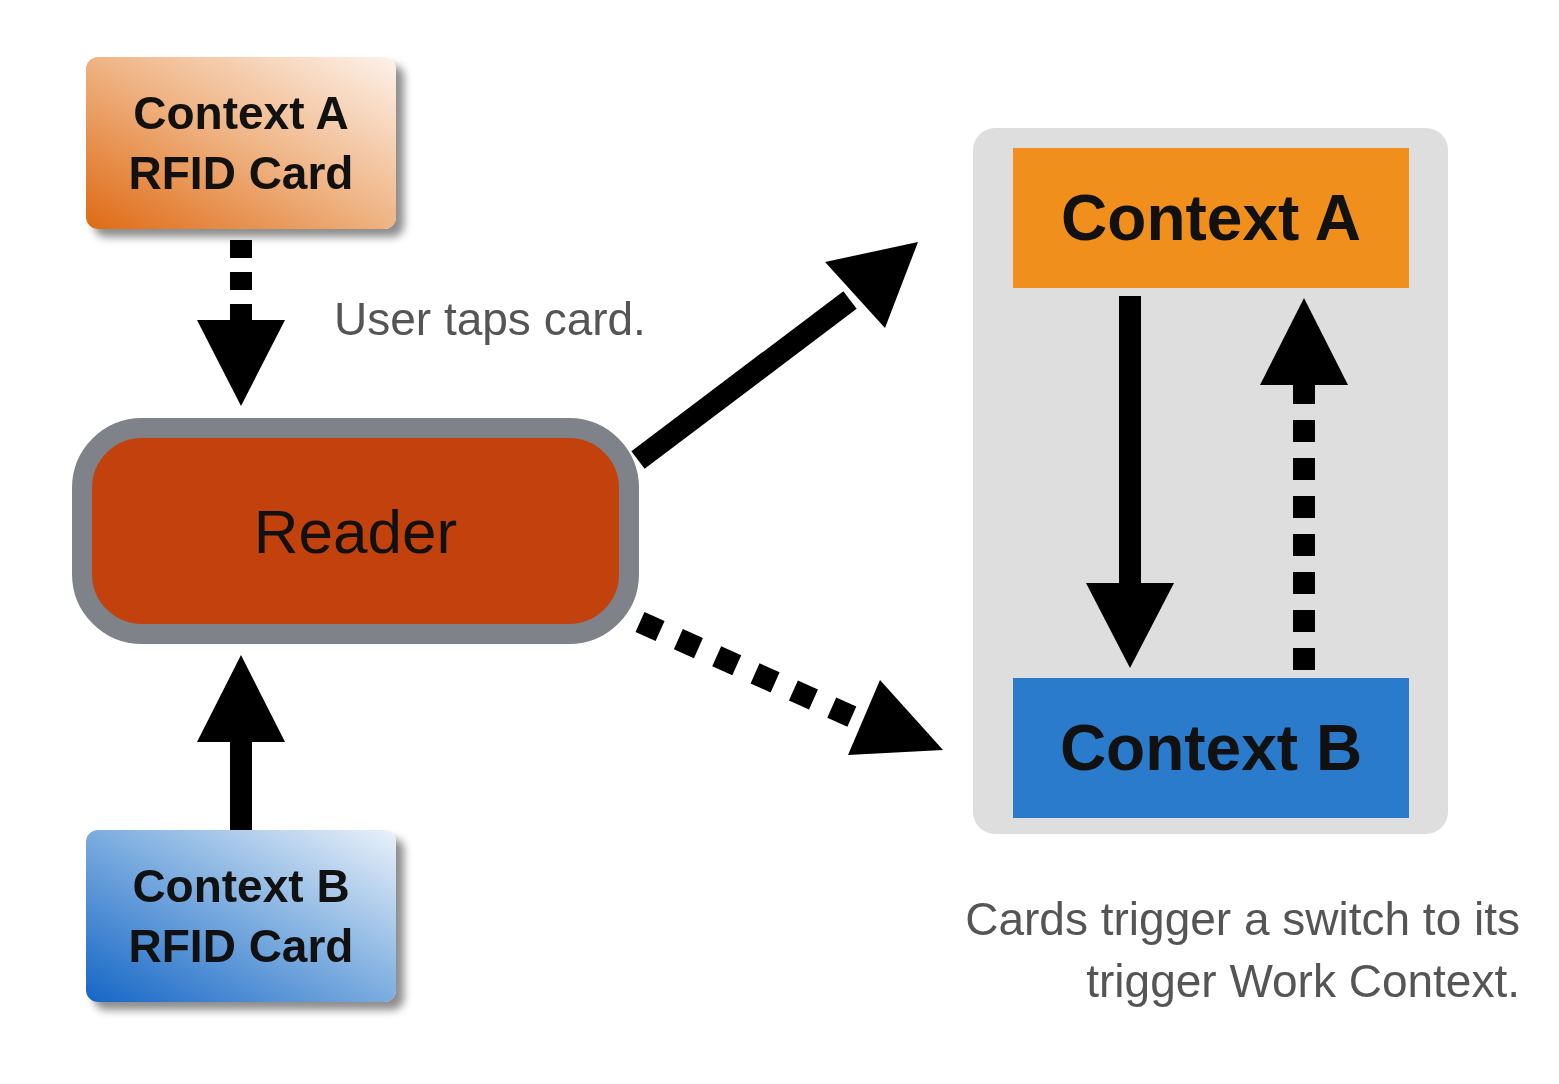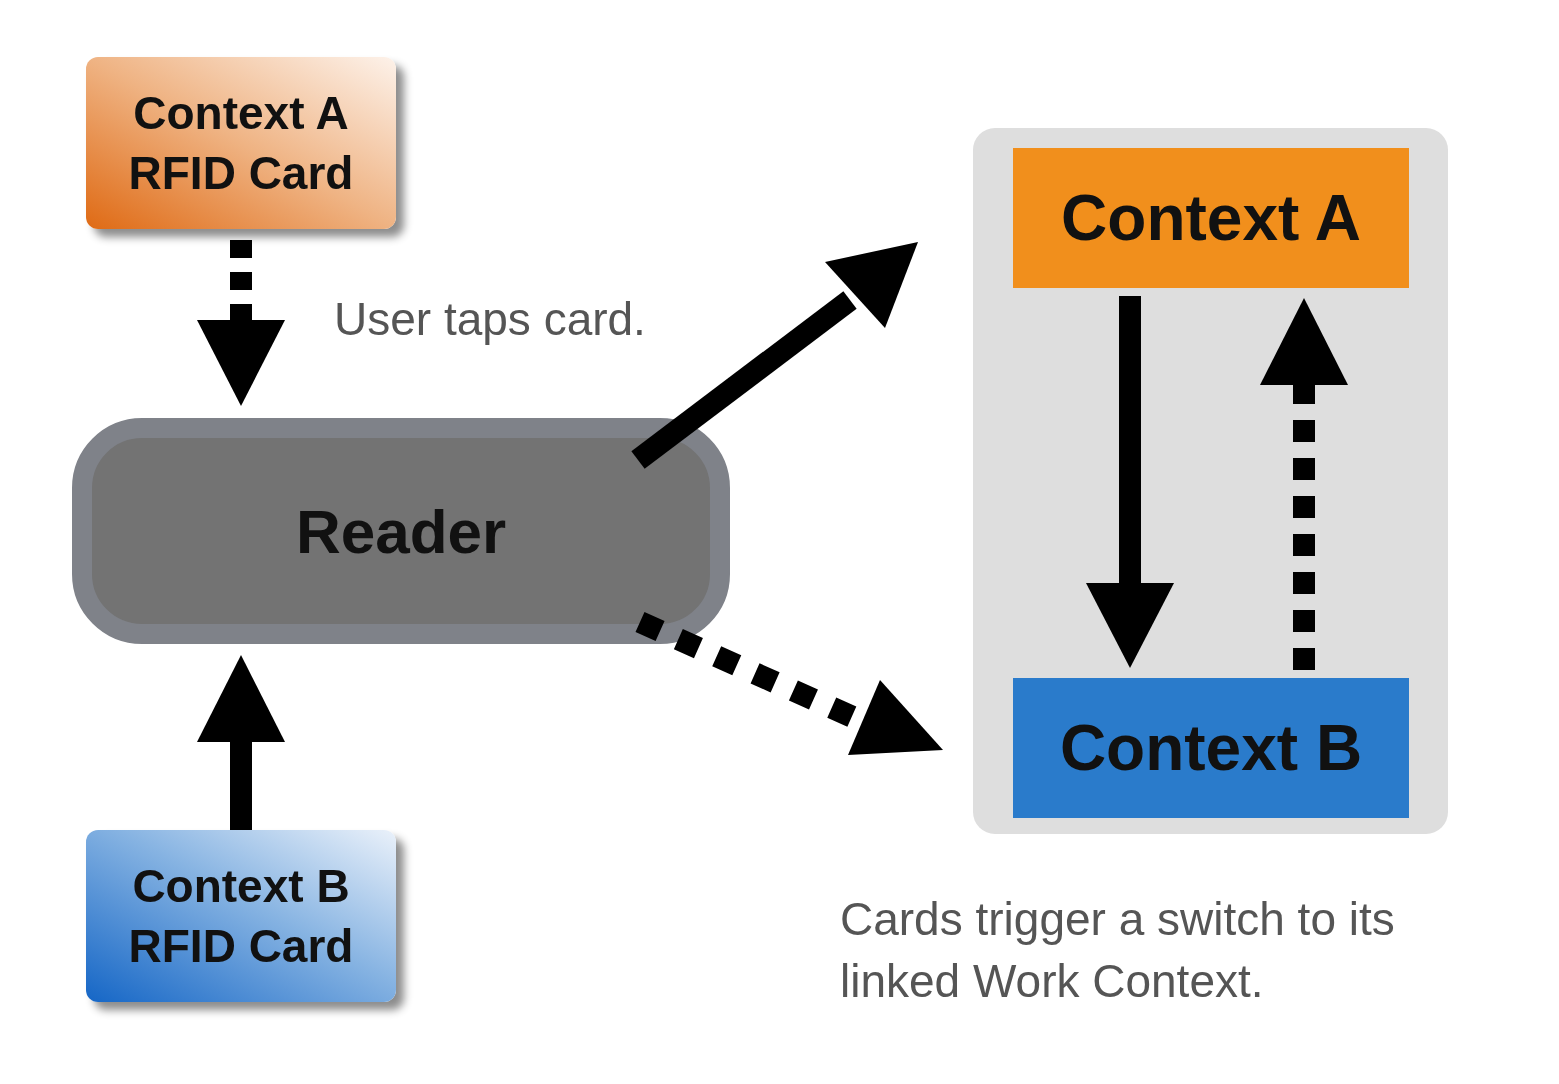"Reader" .reader { background: #737373 -> #c2410c; font-weight: bold -> normal; width: 658px -> 567px }
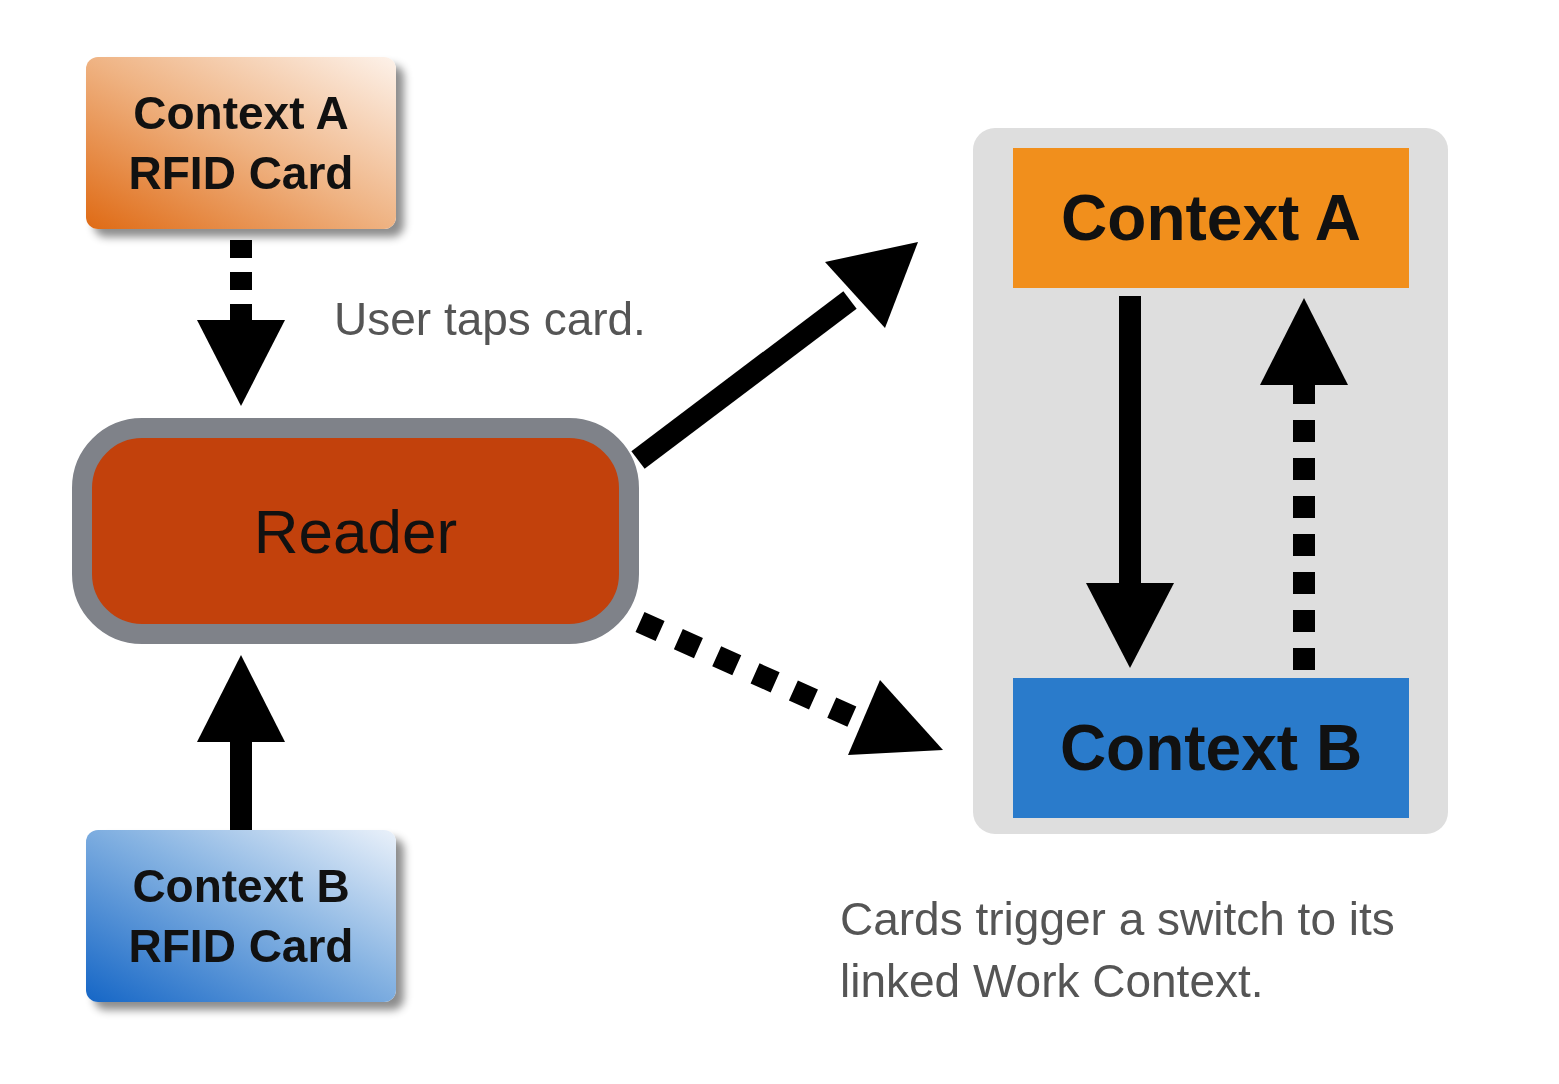"Cards trigger a switch to" .note-caption { text-align: left -> right }
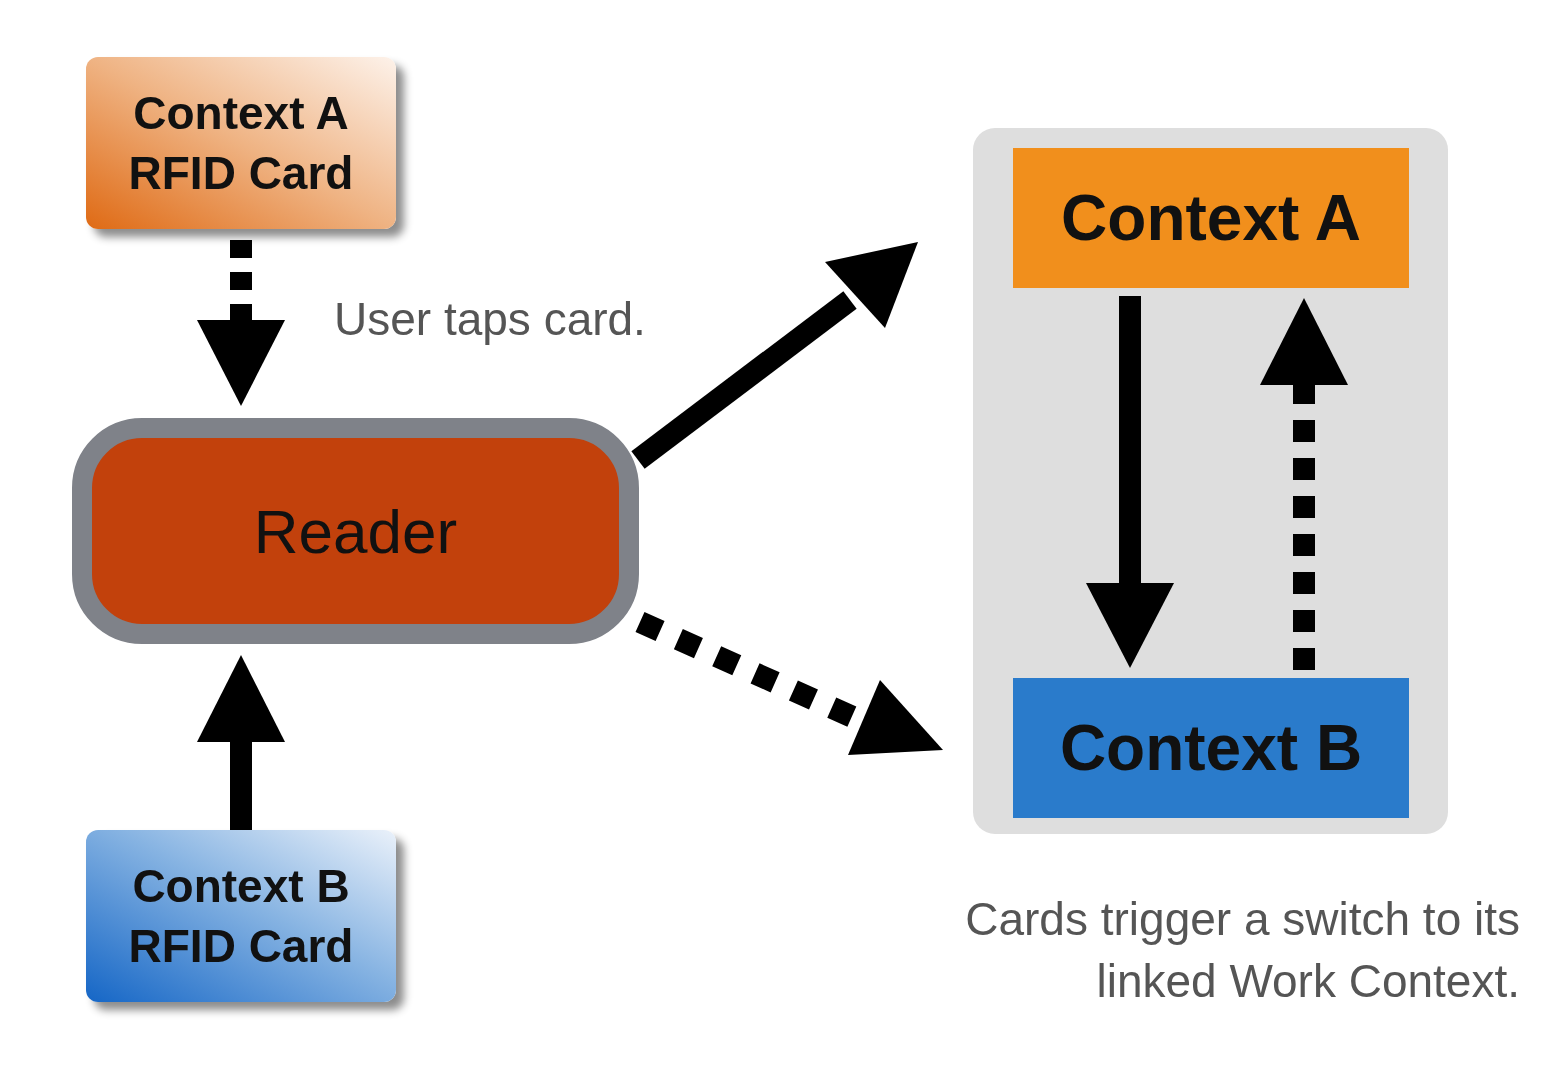"linked Work Context." div { text: linked -> trigger }
